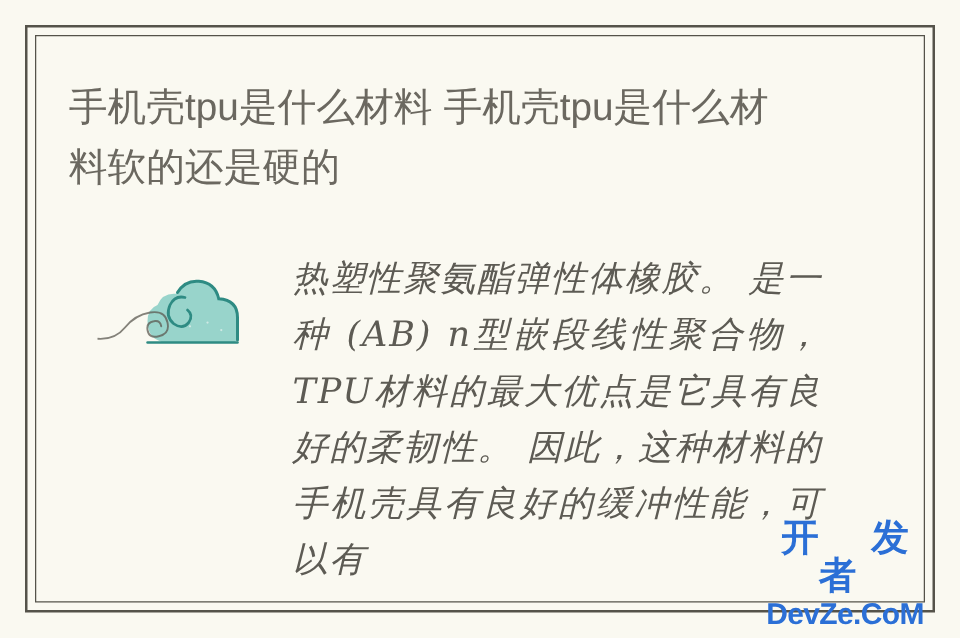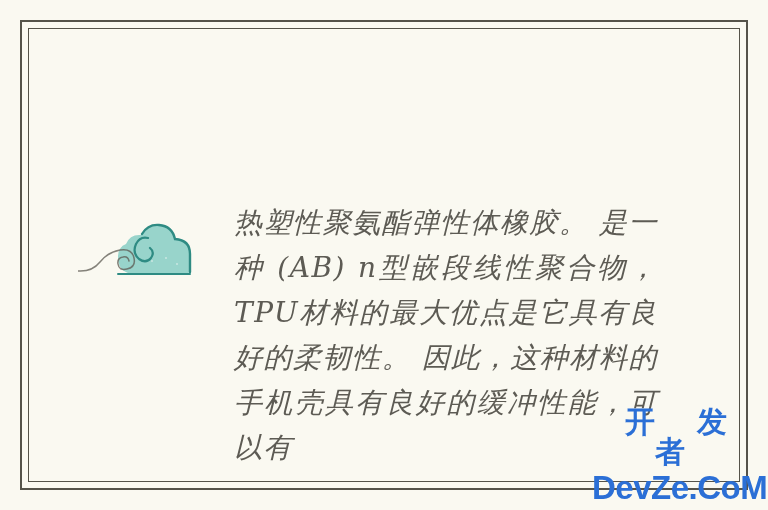"手机壳tpu是什么材料 手机壳tpu是什么材料软的还是硬的" div.article-title { html: none -> <div>手机壳tpu是什么材料 手机壳tpu是什么材料软的还是硬的</div> }
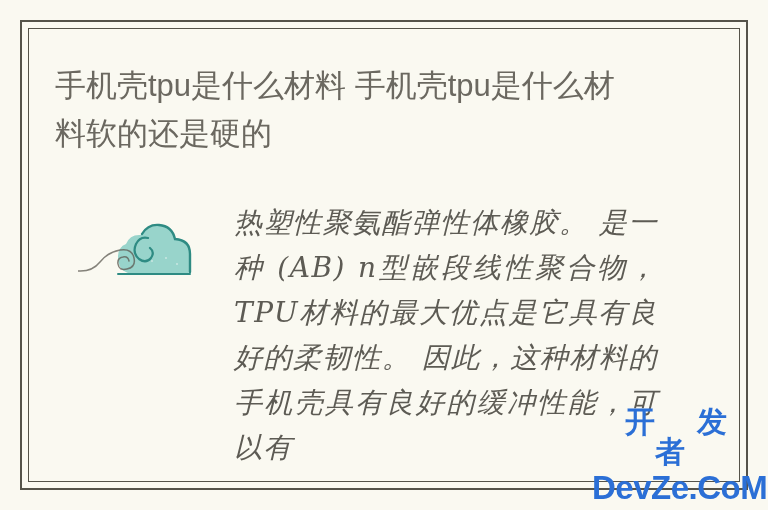"DevZe.CoM" .wm-en { font-size: 33px -> 24px }
